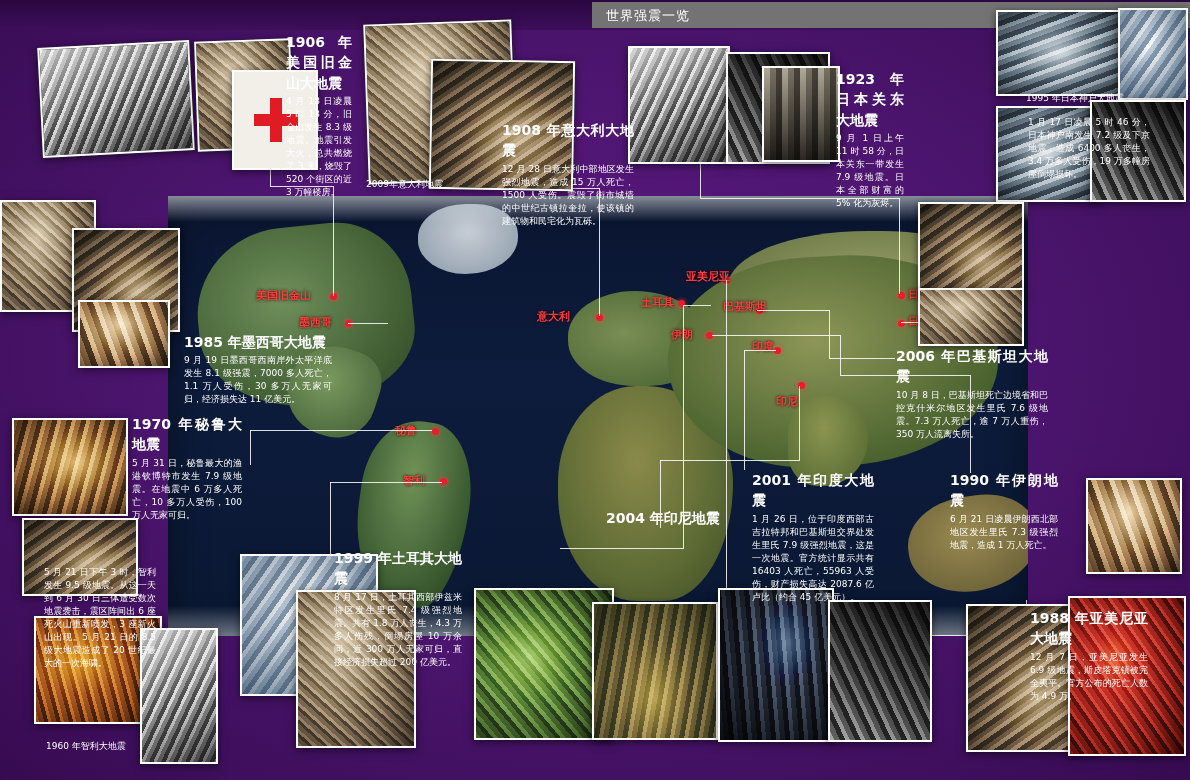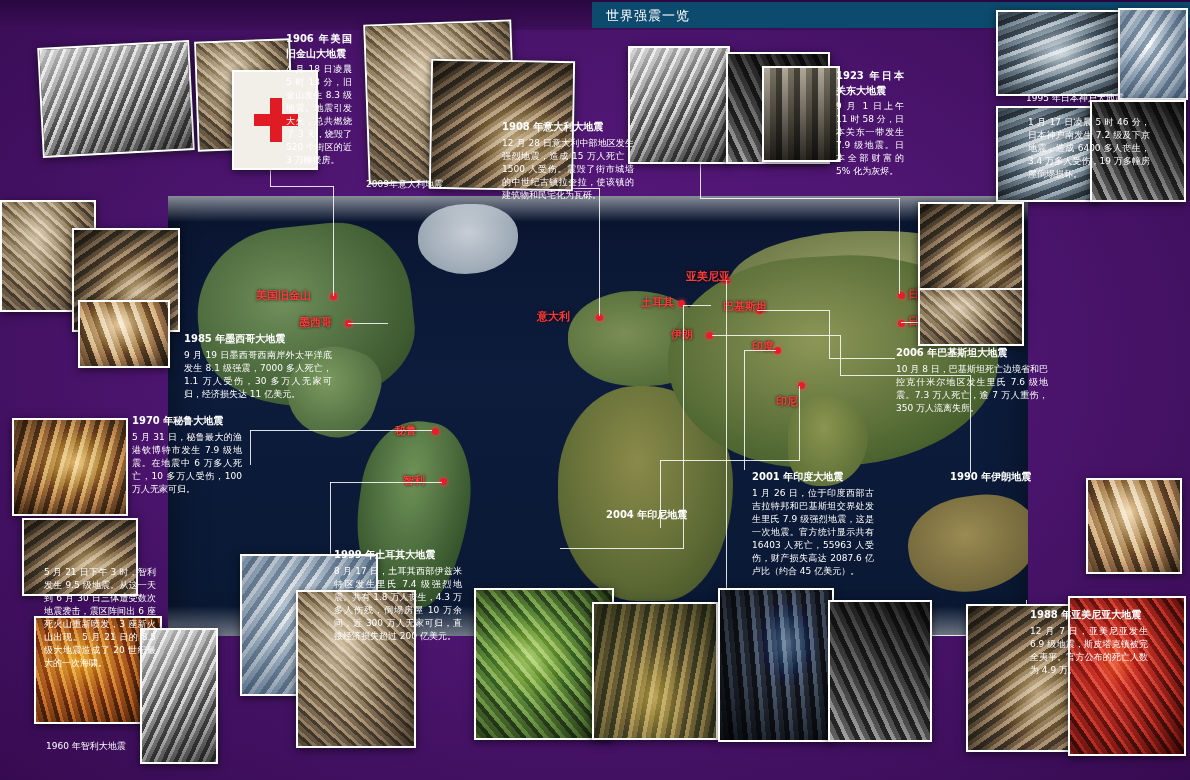"世界强震一览" .title-bar { background: #0c4a6e -> #737373 }
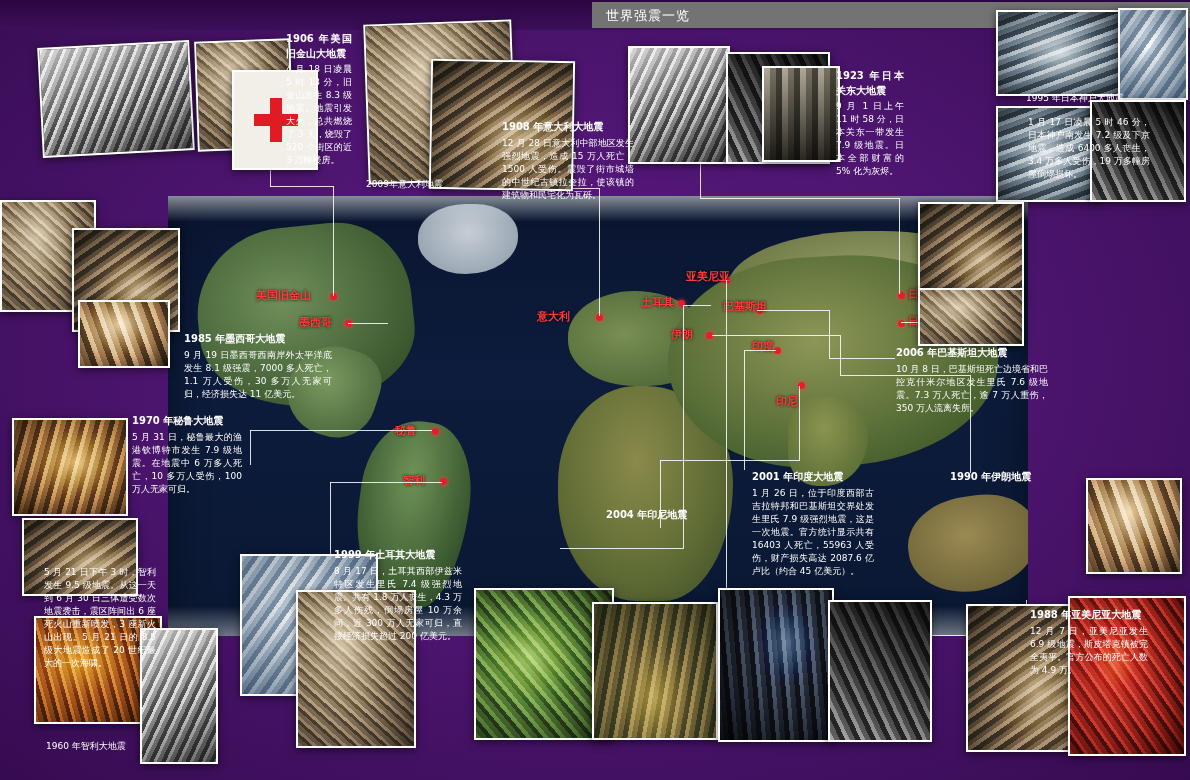"1906 年美国旧金山大地震" .cap .t { font-size: 10px -> 14px }
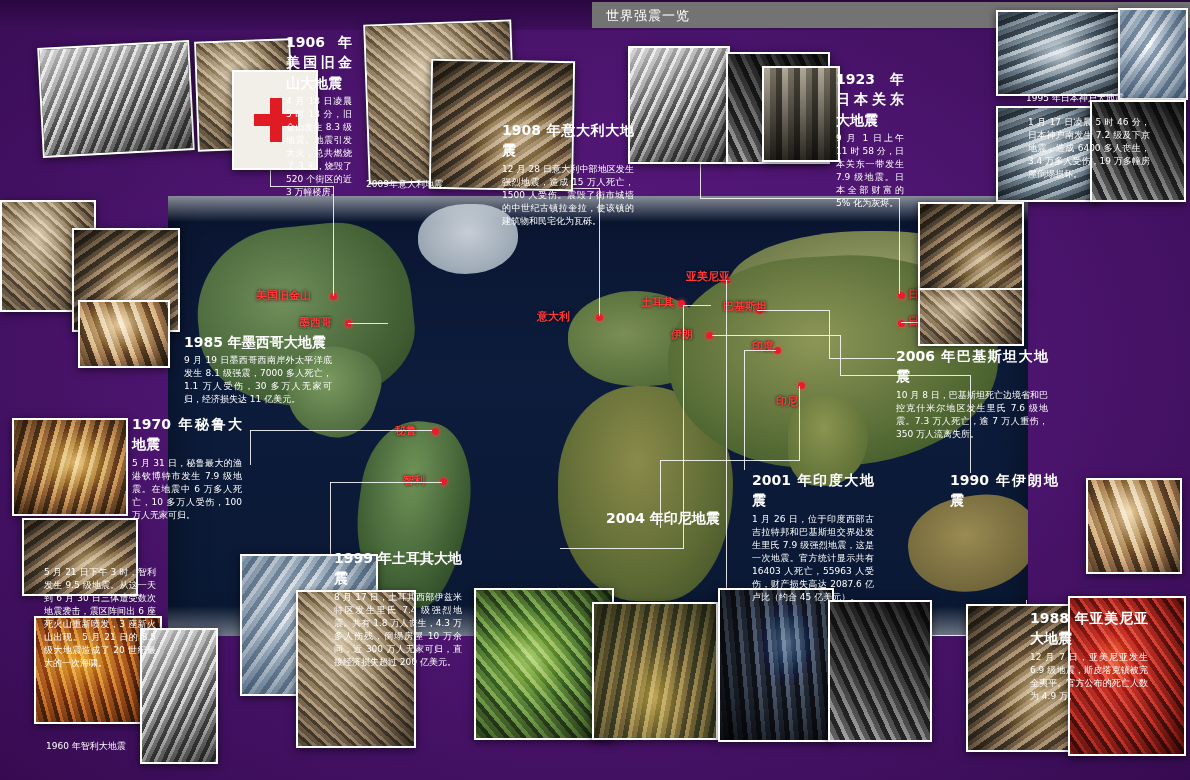"6 月 21 日凌晨伊朗西北部地区发生里氏 7.3" span { html: none -> <span>6 月 21 日凌晨伊朗西北部地区发生里氏 7.3 级强烈地震，造成 1 万人死亡。</span> }
